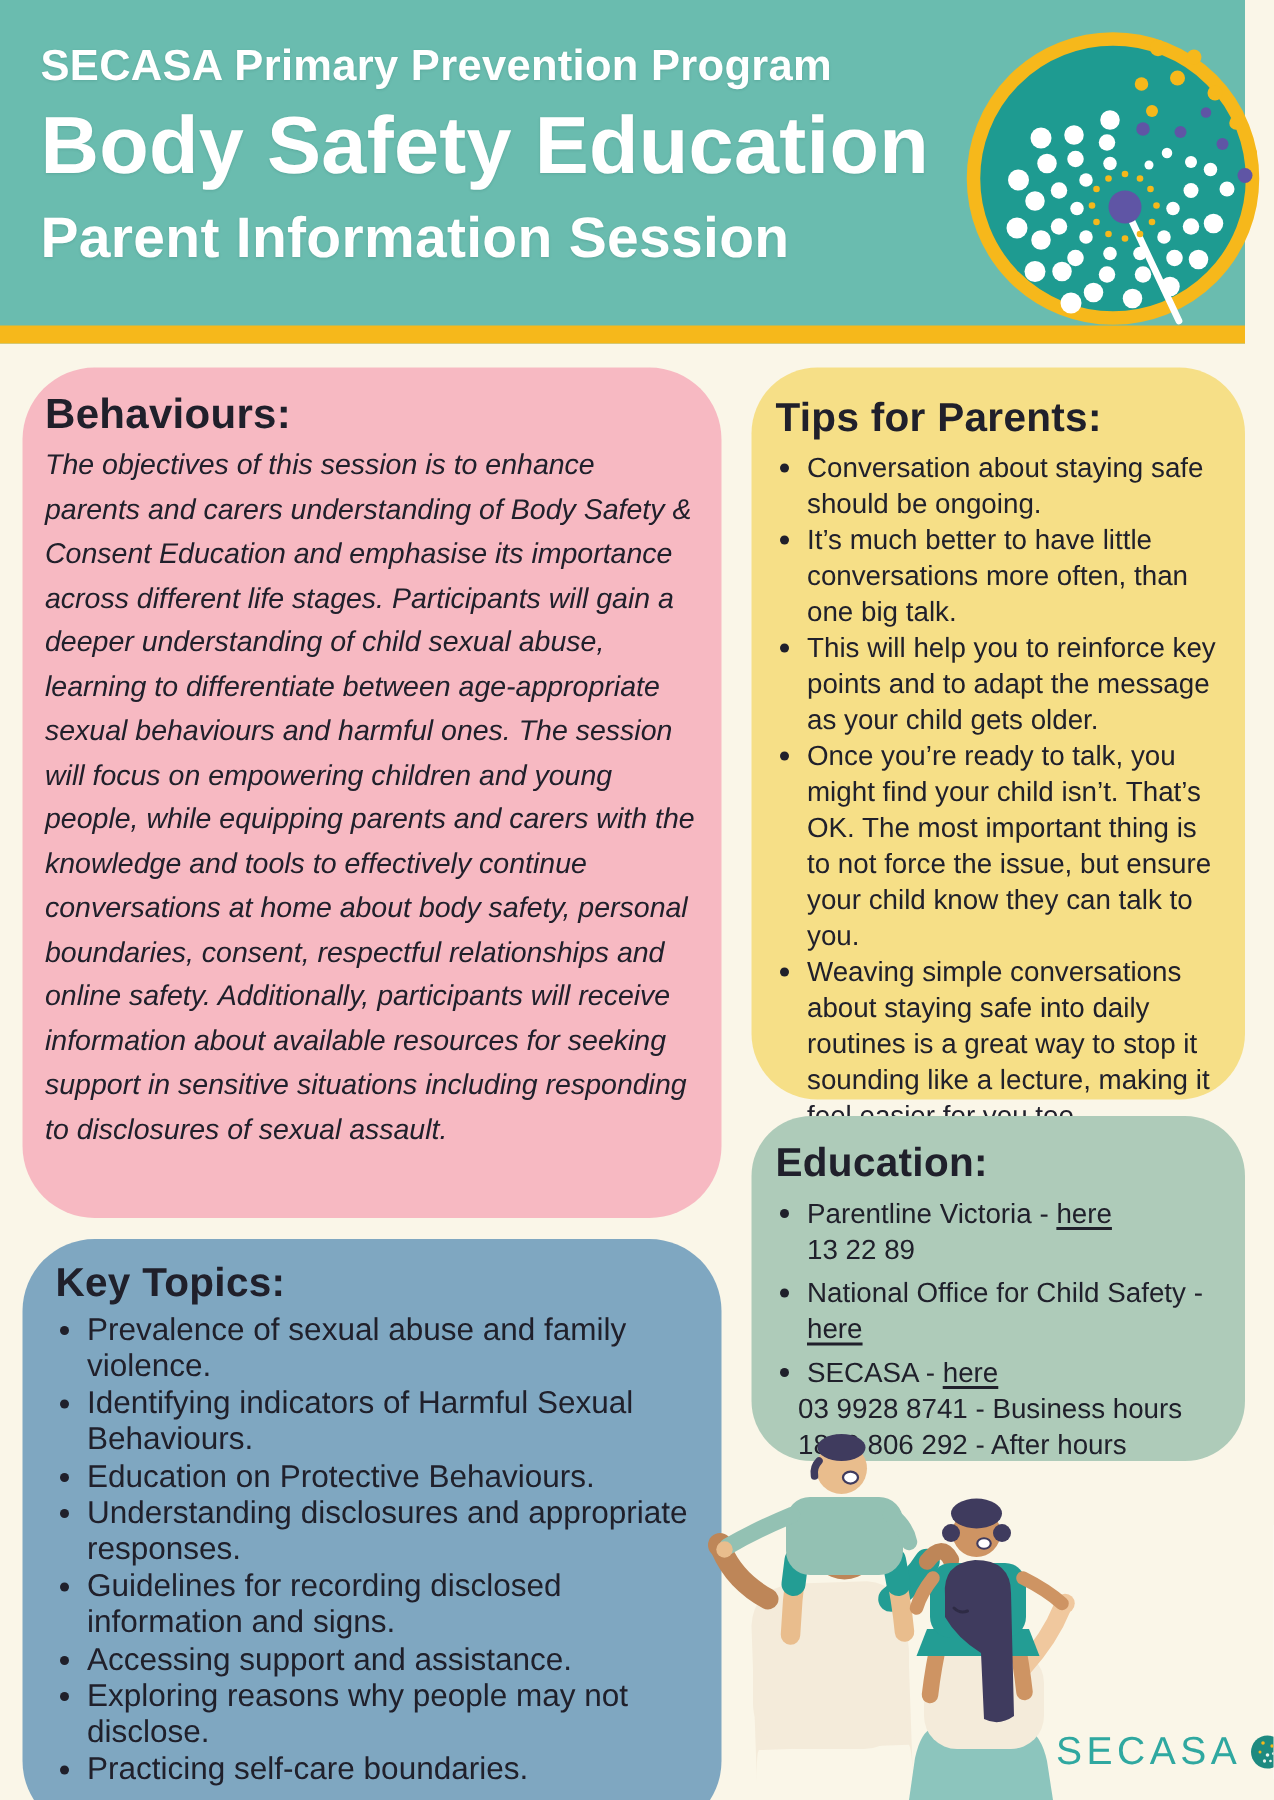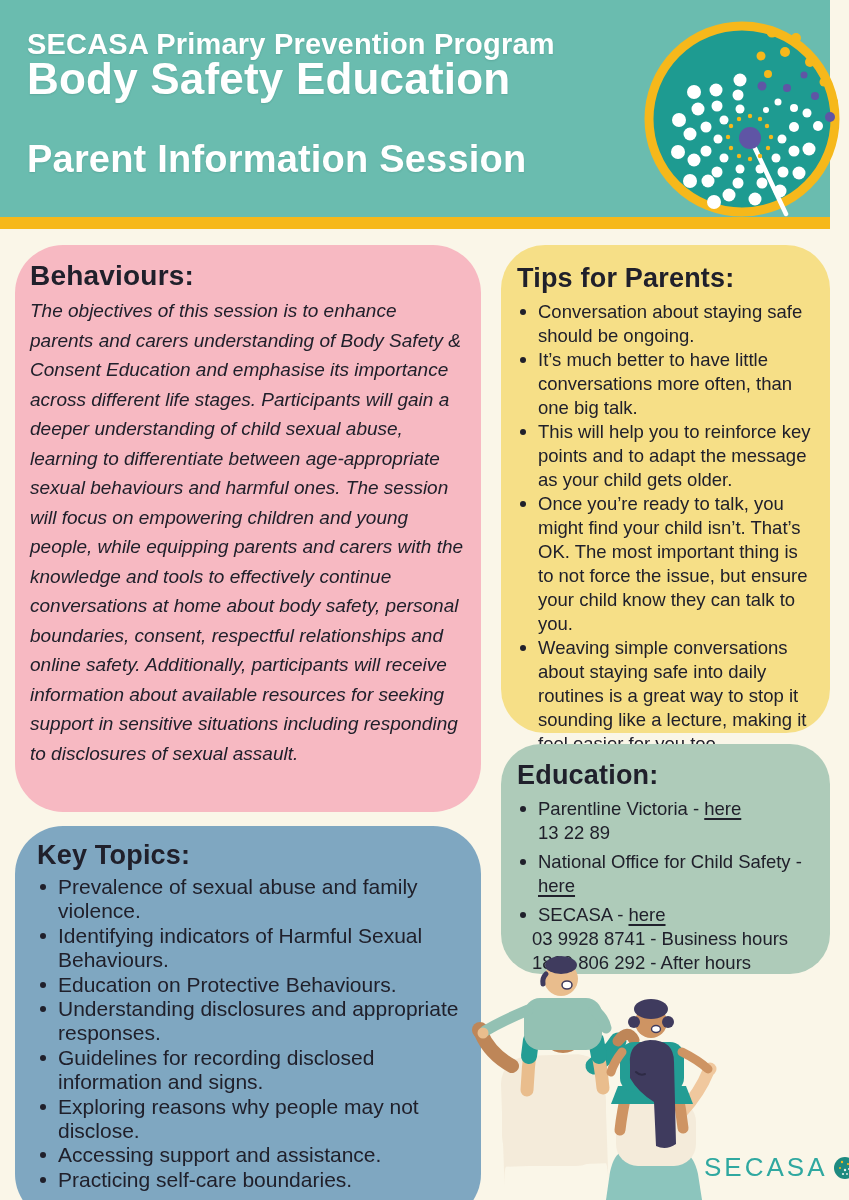"Body Safety Education" .h2 { font-size: 44px -> 54px; top: 54px -> 66px }
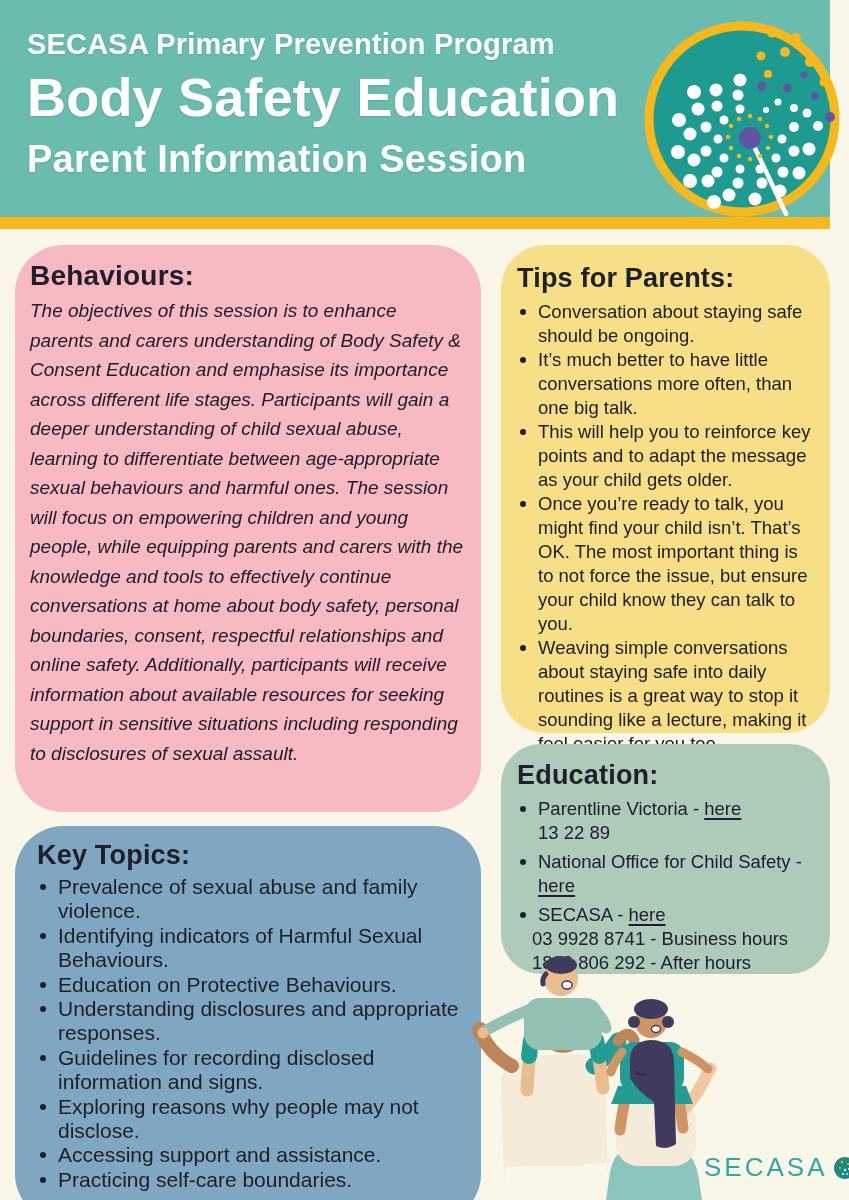"Exploring reasons why people may" li { order: before "Accessing support and assistance." -> after "Accessing support and assistance." }
